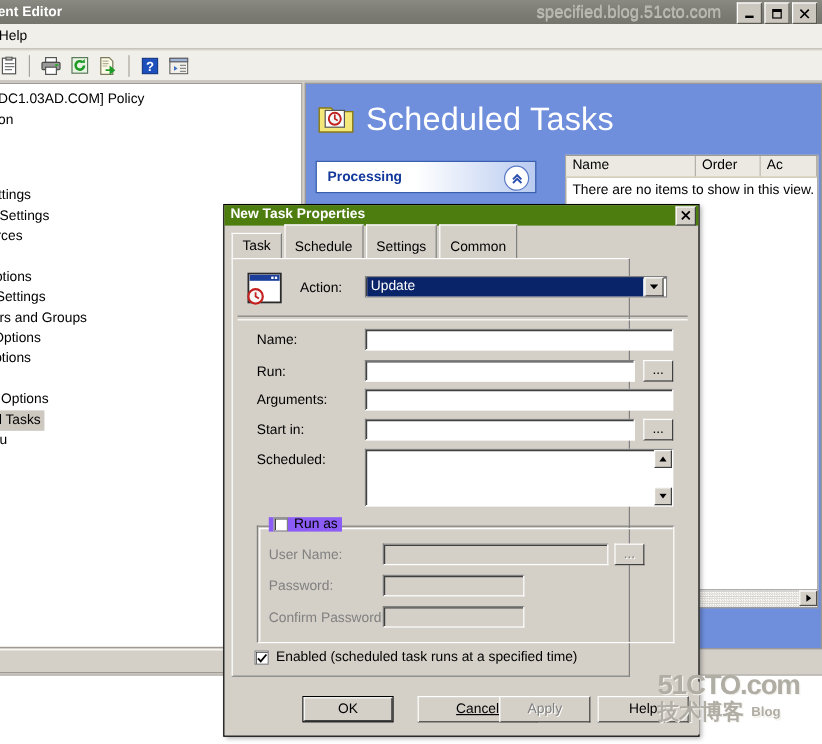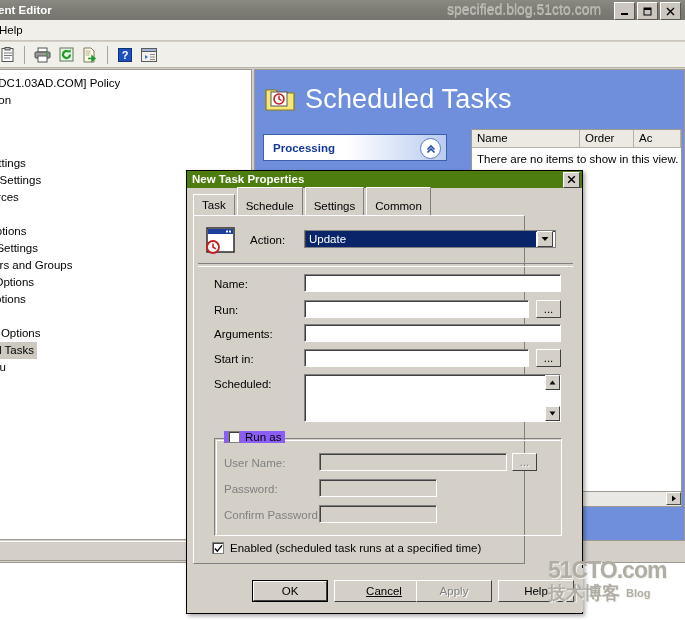"Cancel" div.btn { left: 146px -> 160px }
